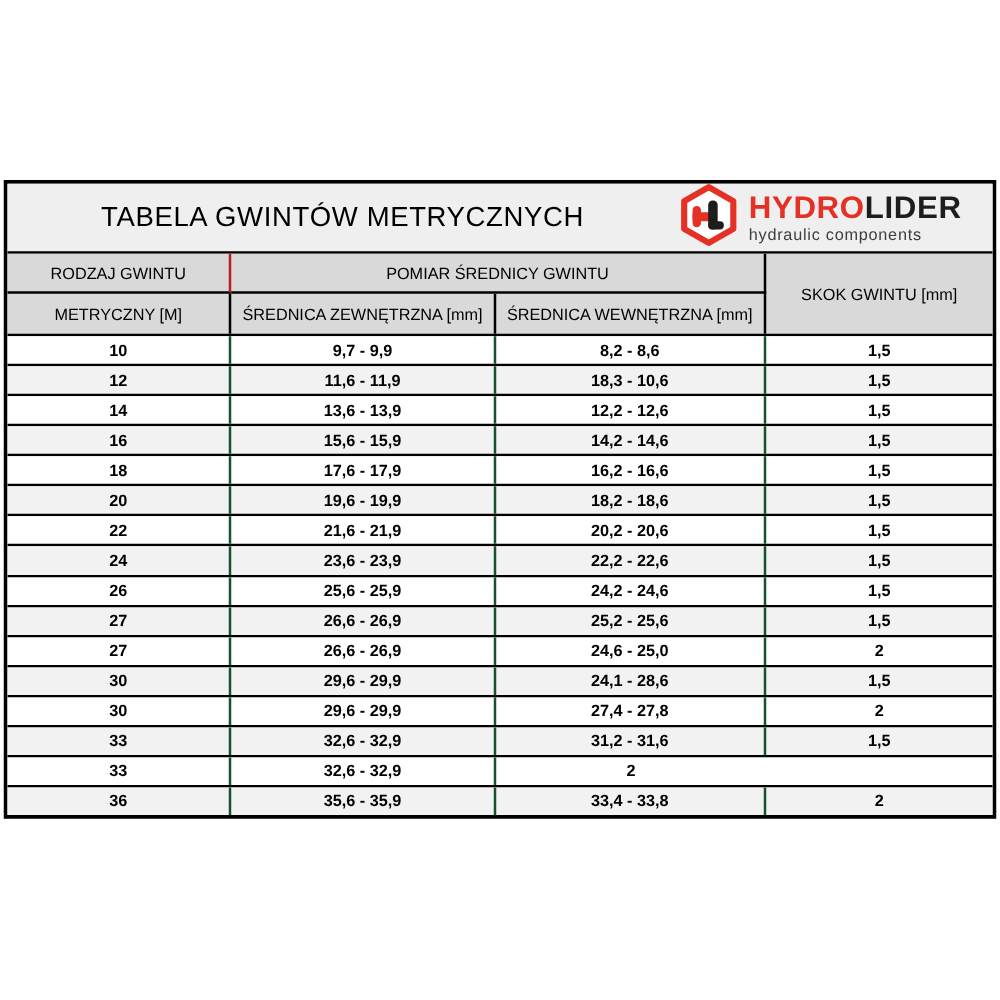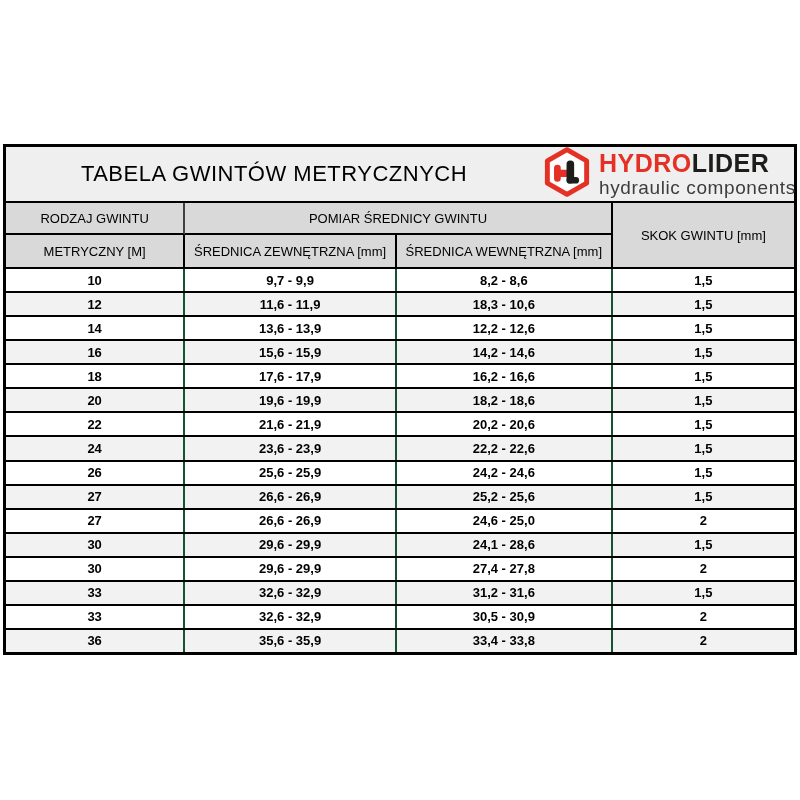"hydraulic components" .tagline { font-size: 19px -> 13px }
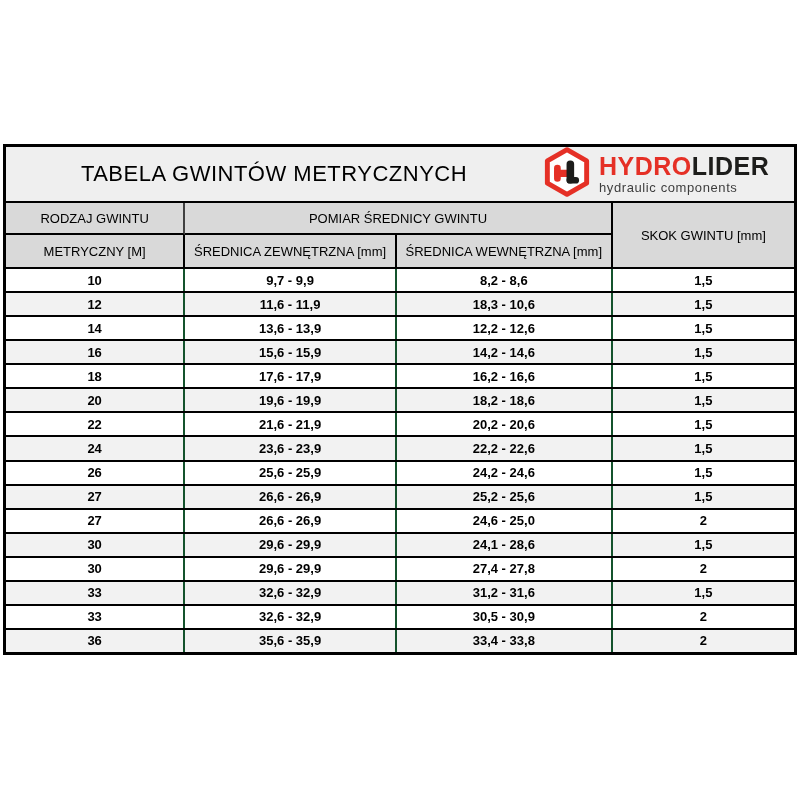"RODZAJ GWINTU" .h-rodzaj { border-right: 2px solid #404040 -> 2px solid #b91c1c }
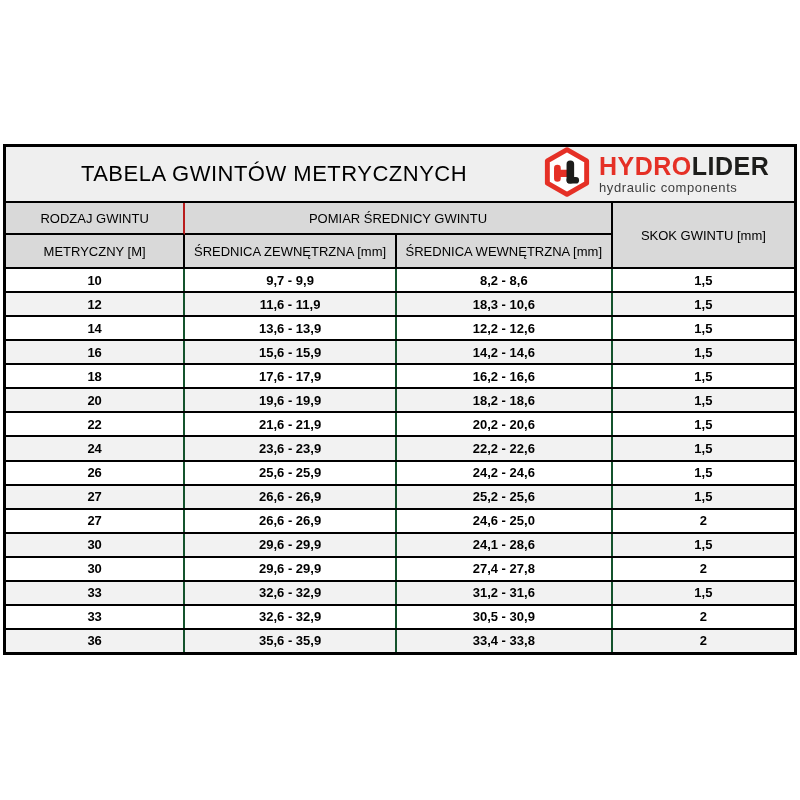"30,5 - 30,9" div.cell { html: <div>30,5 - 30,9</div> -> none }
